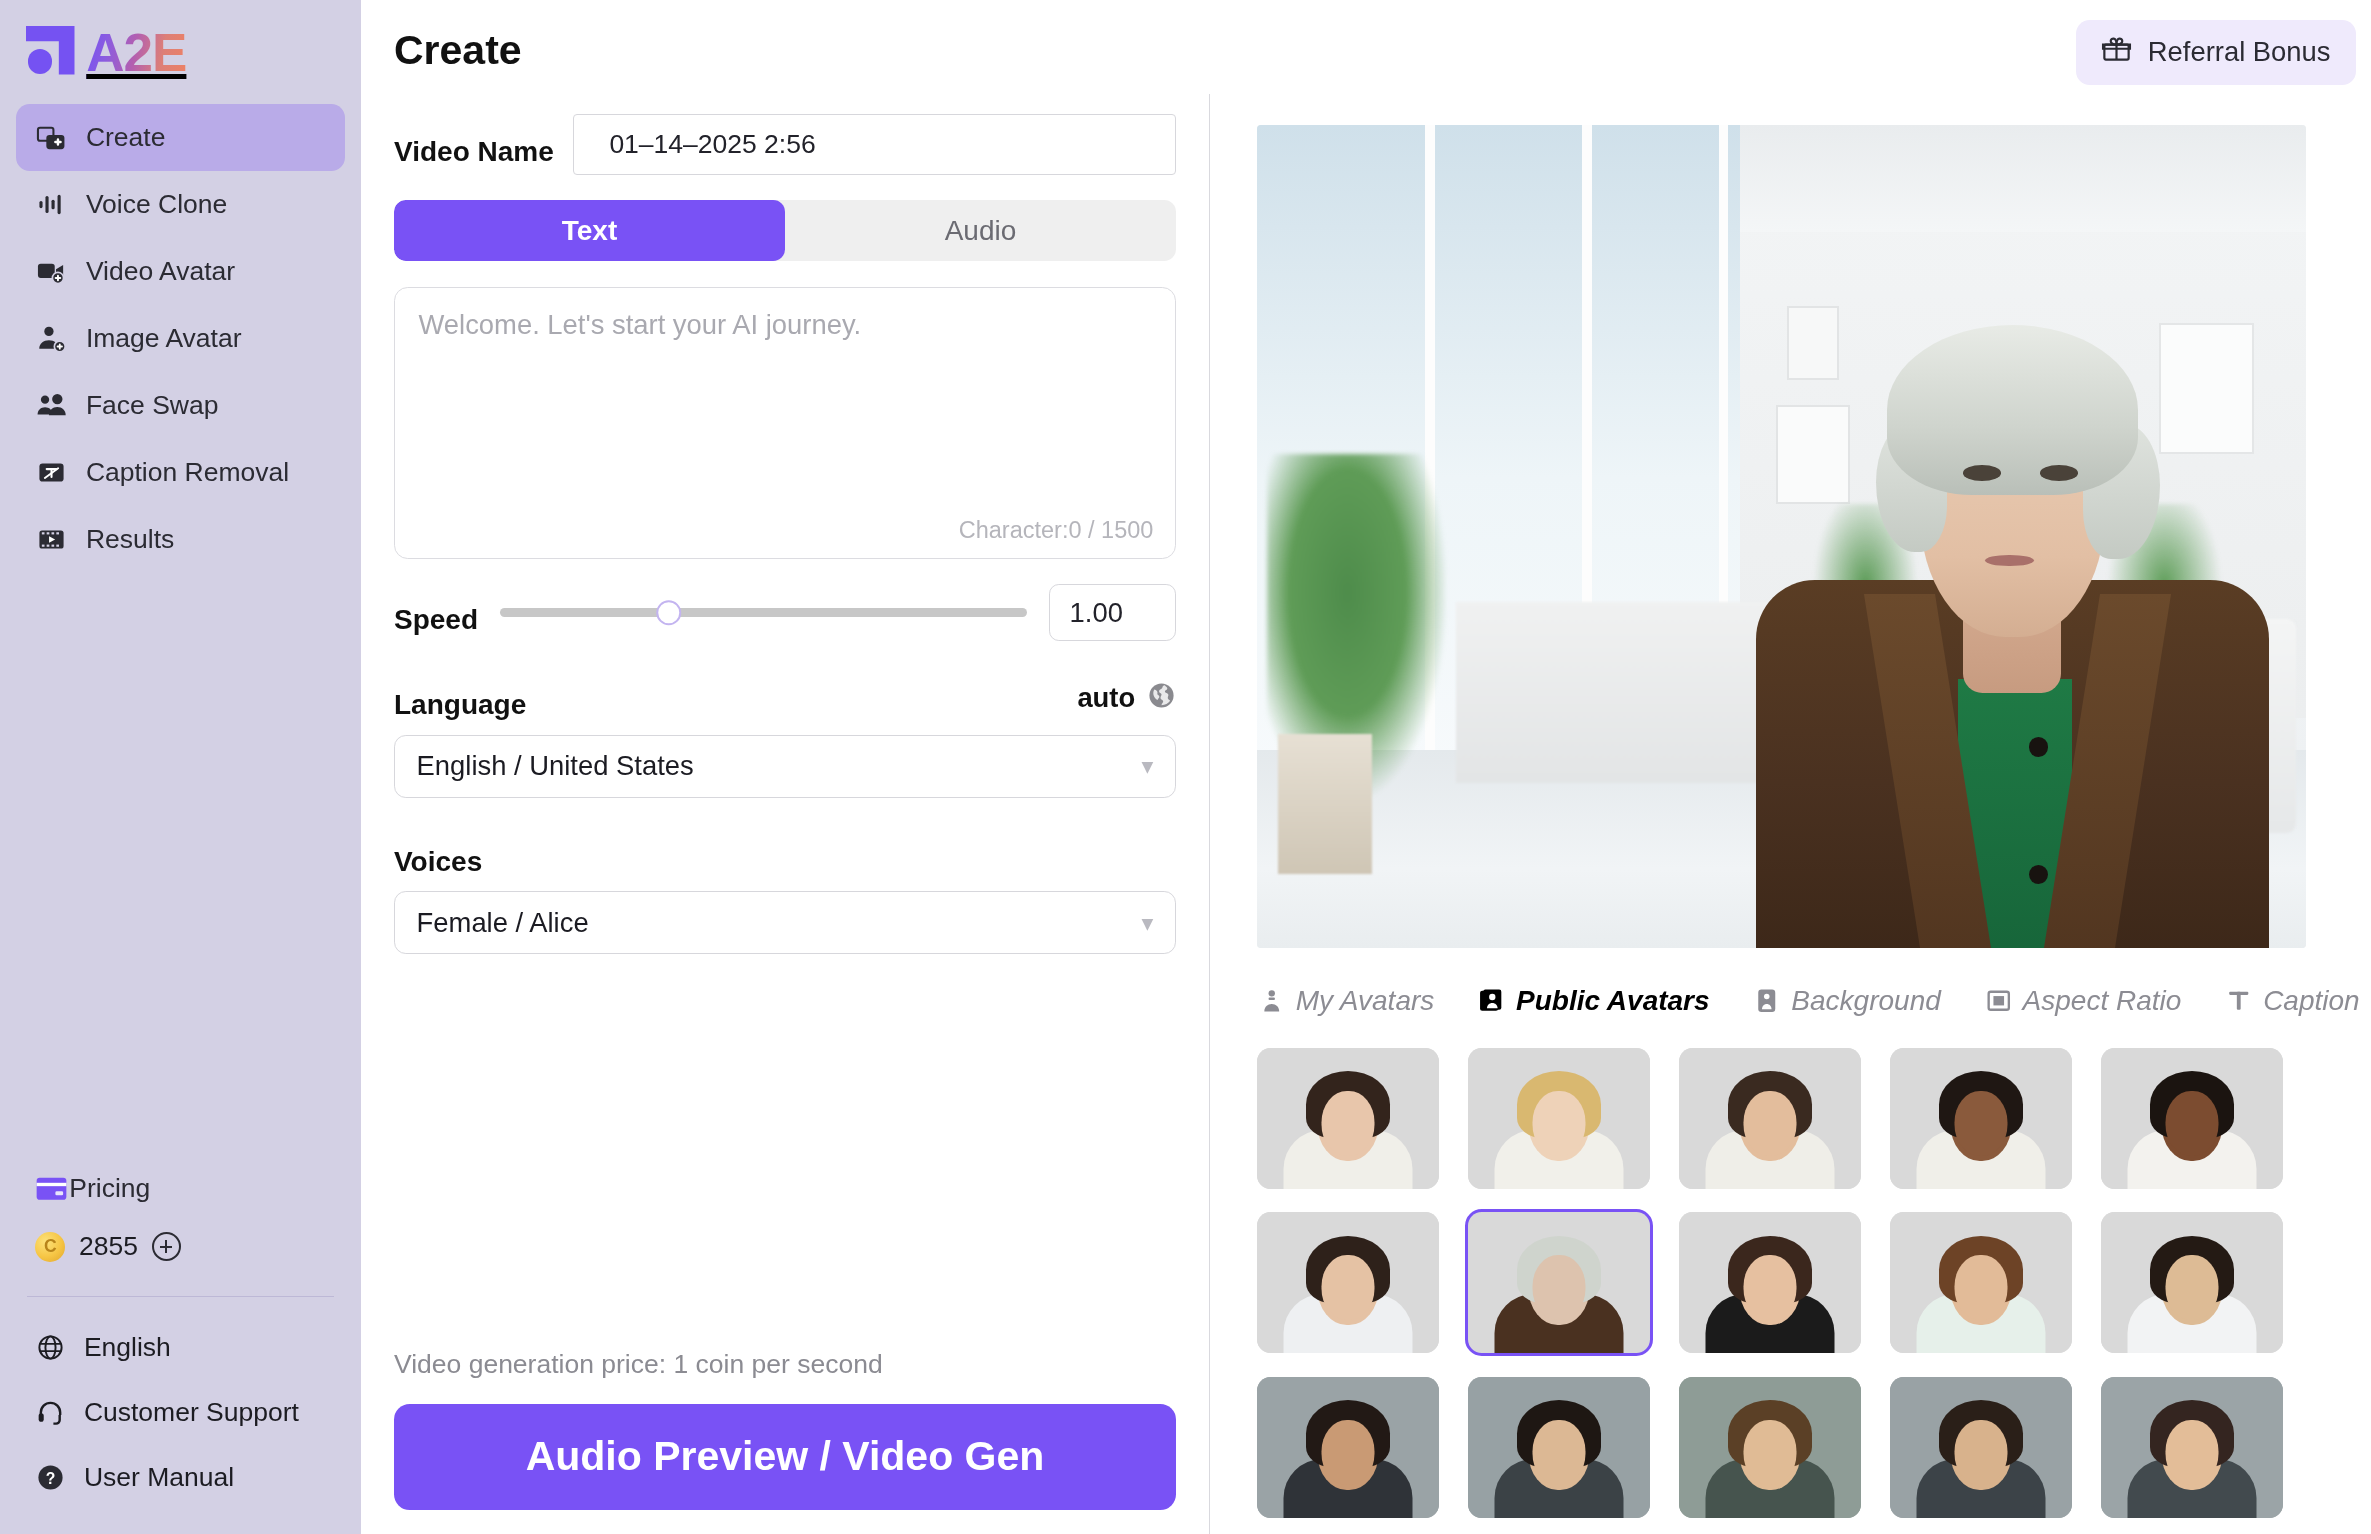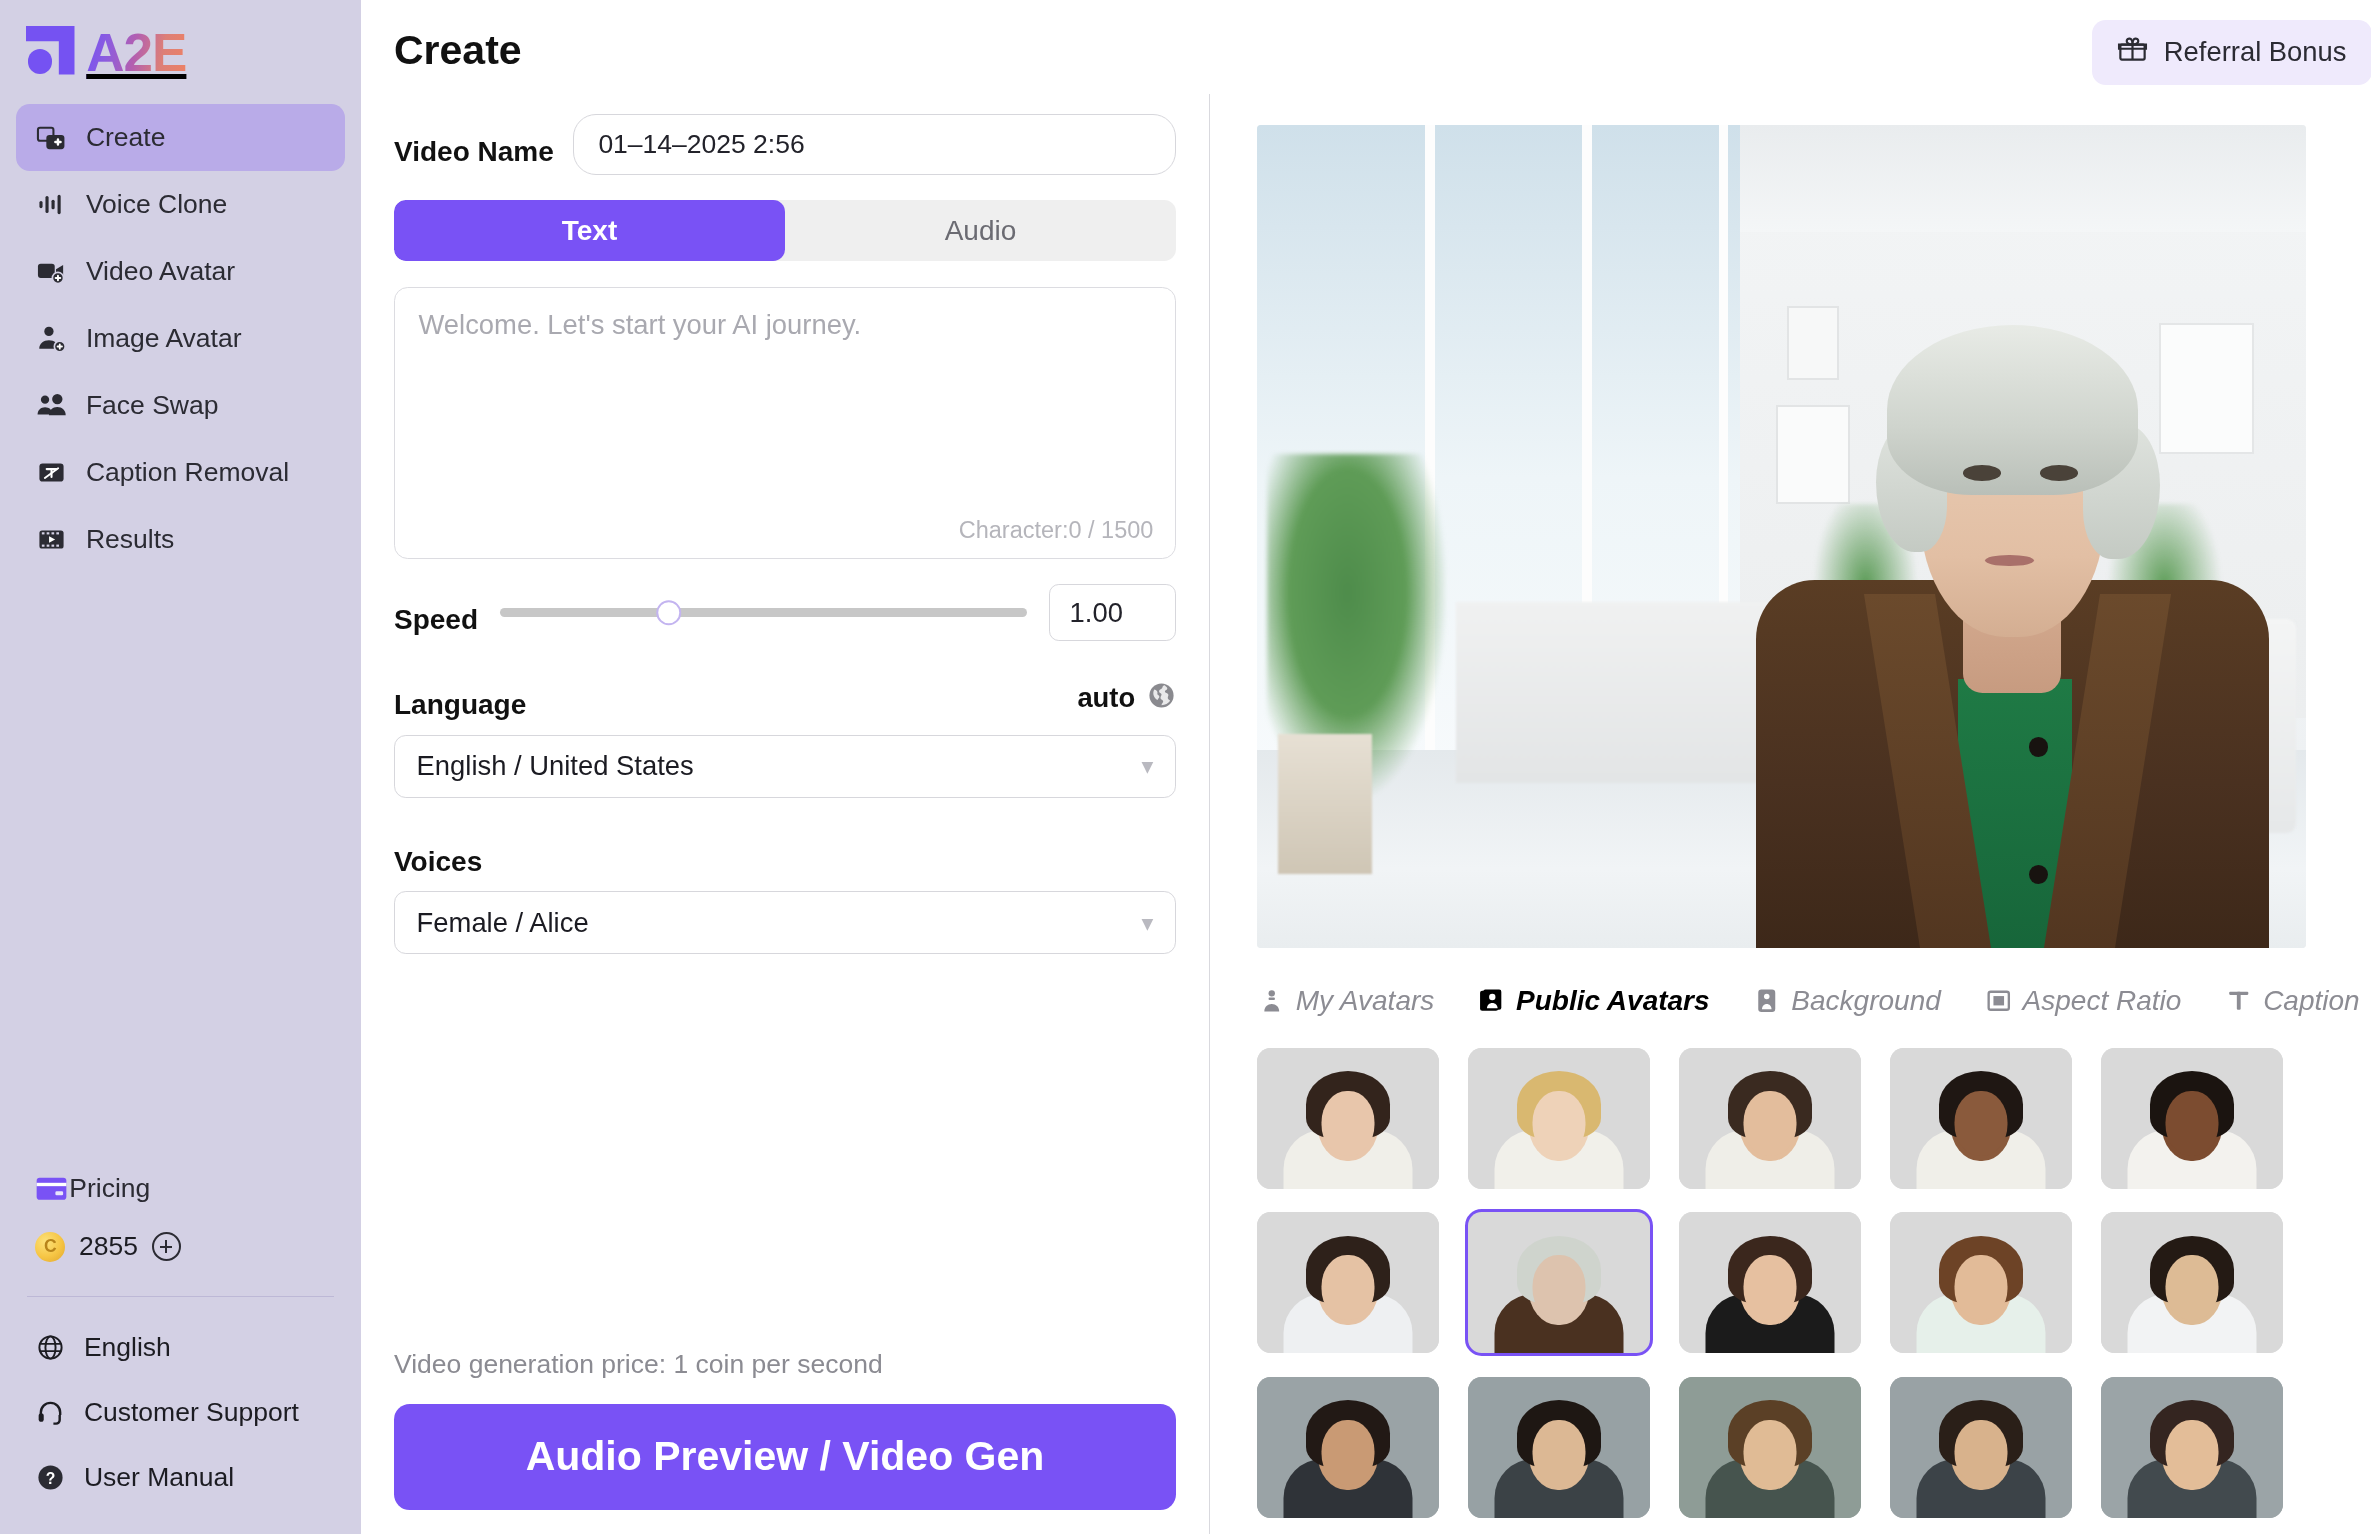"Referral Bonus" .referral { right: 0px -> 16px }
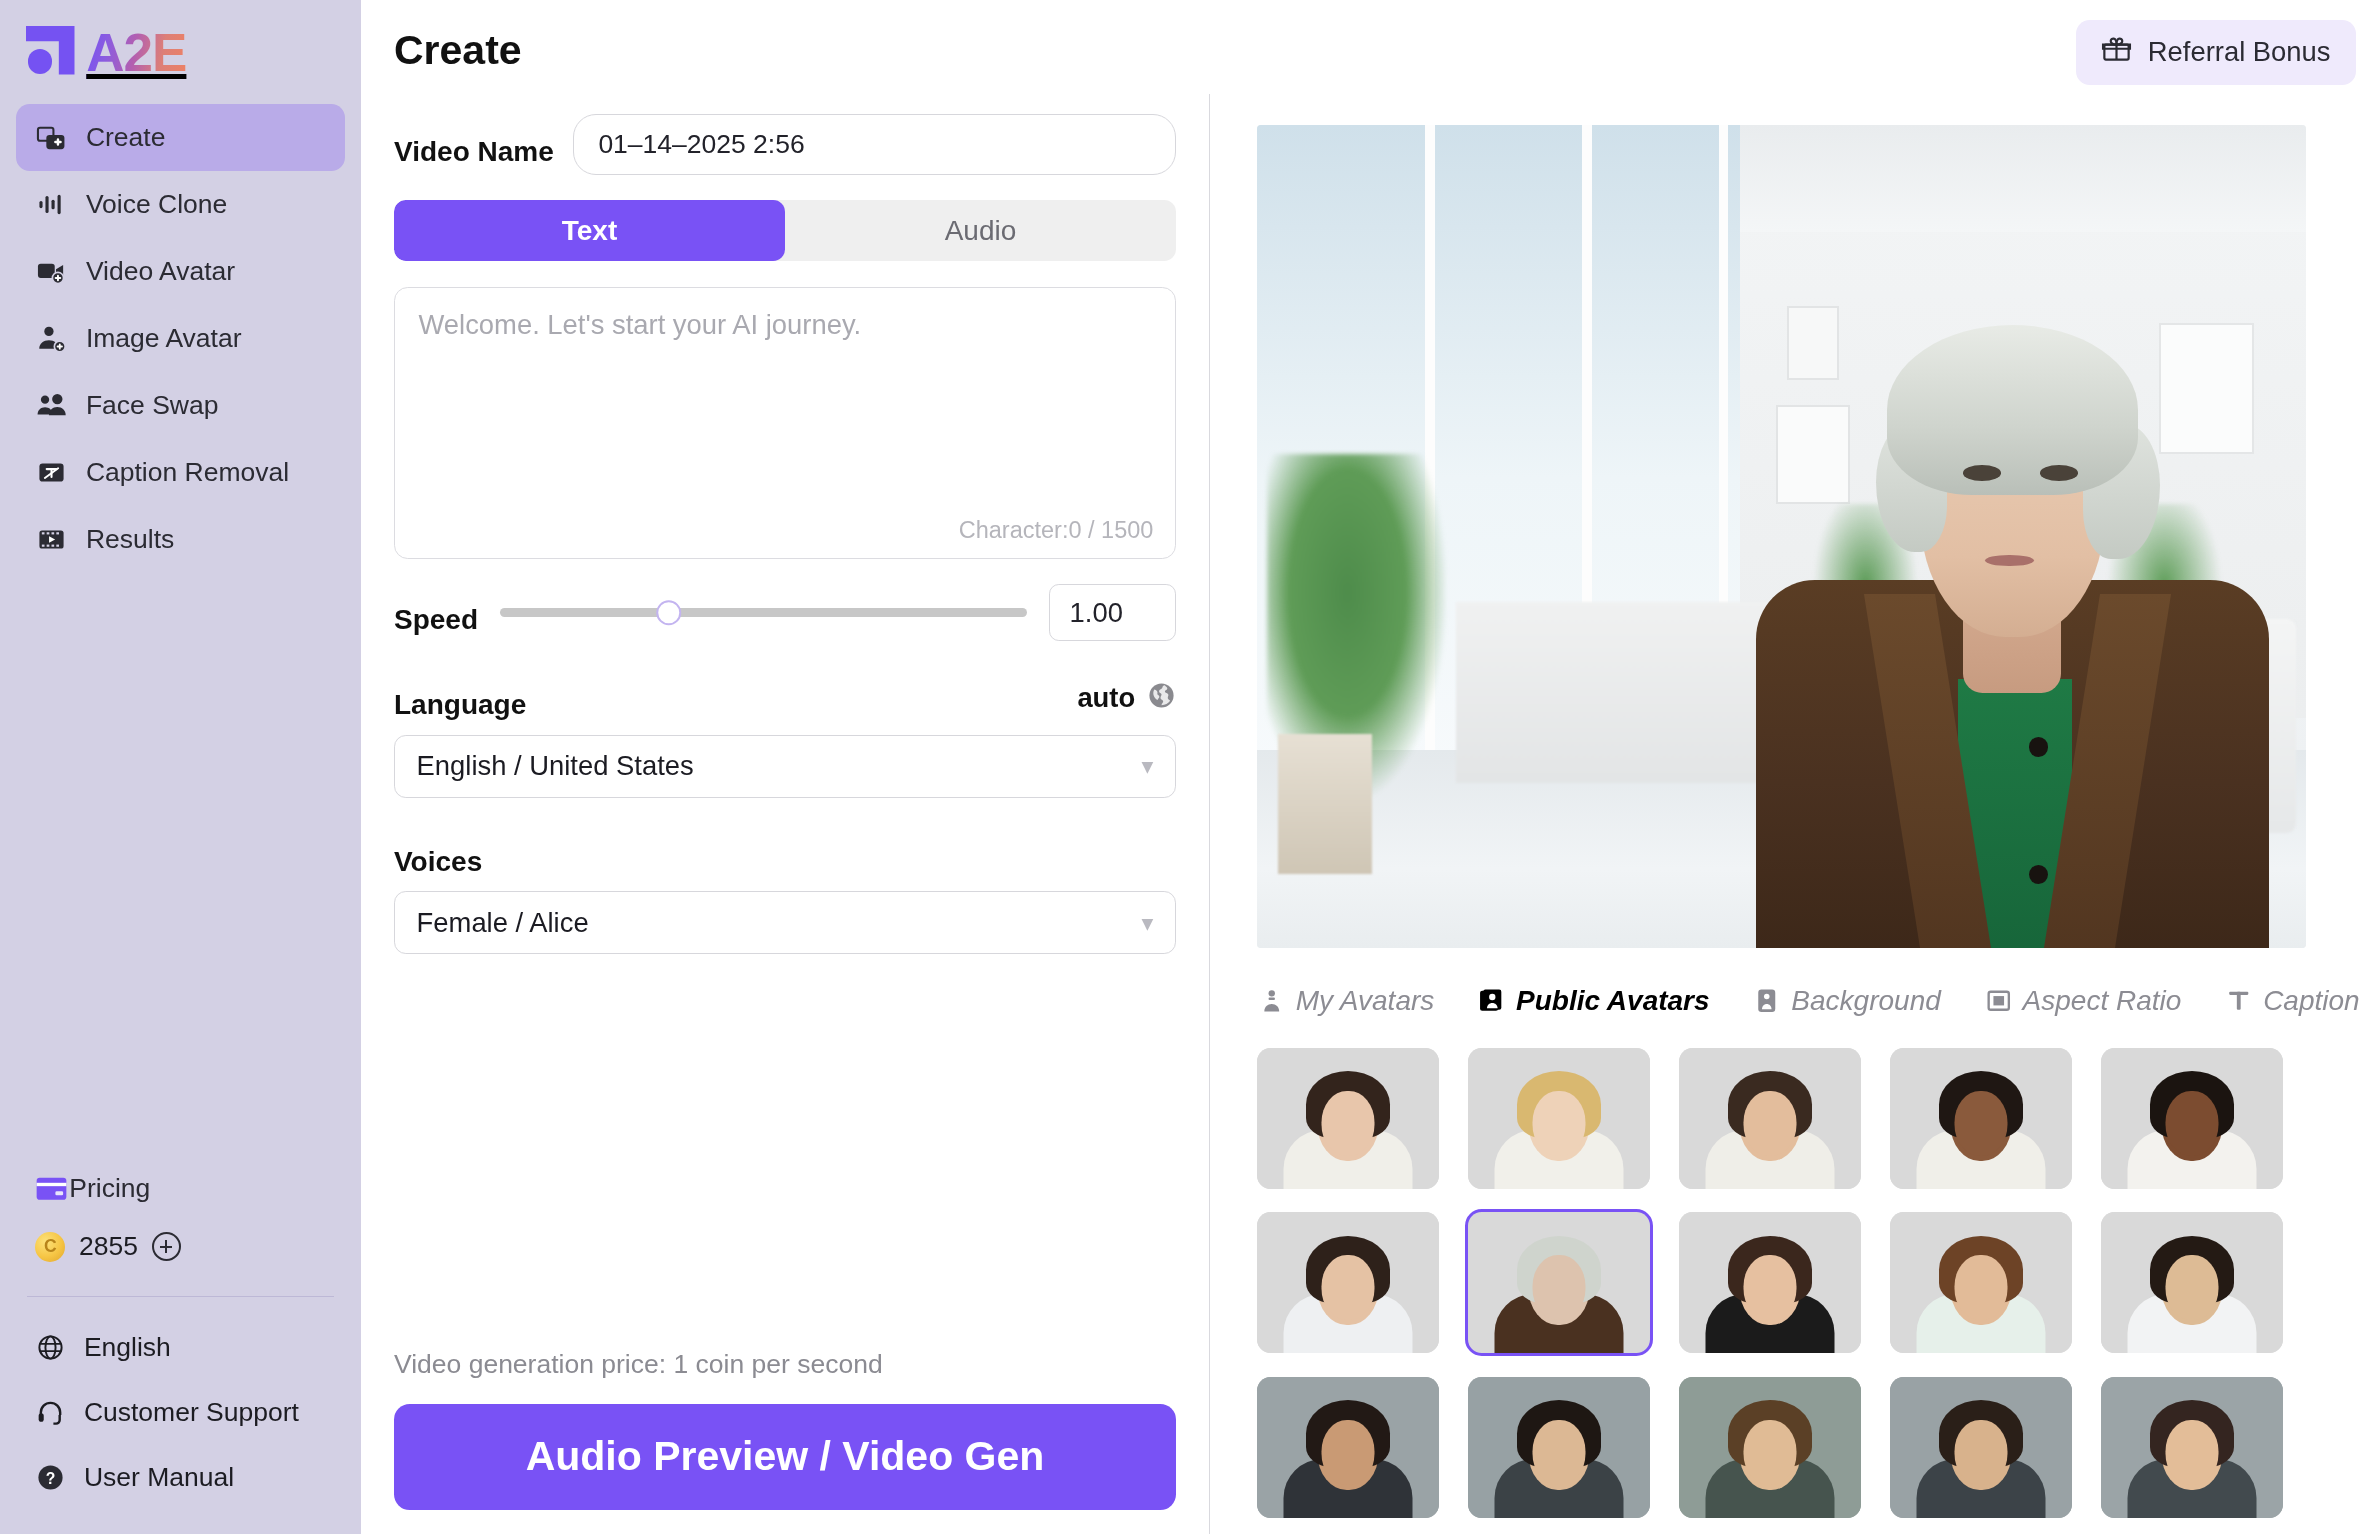"01–14–2025 2:56" .text-input { border-radius: 23px -> 4px; padding: 0 24px -> 0 35px }
